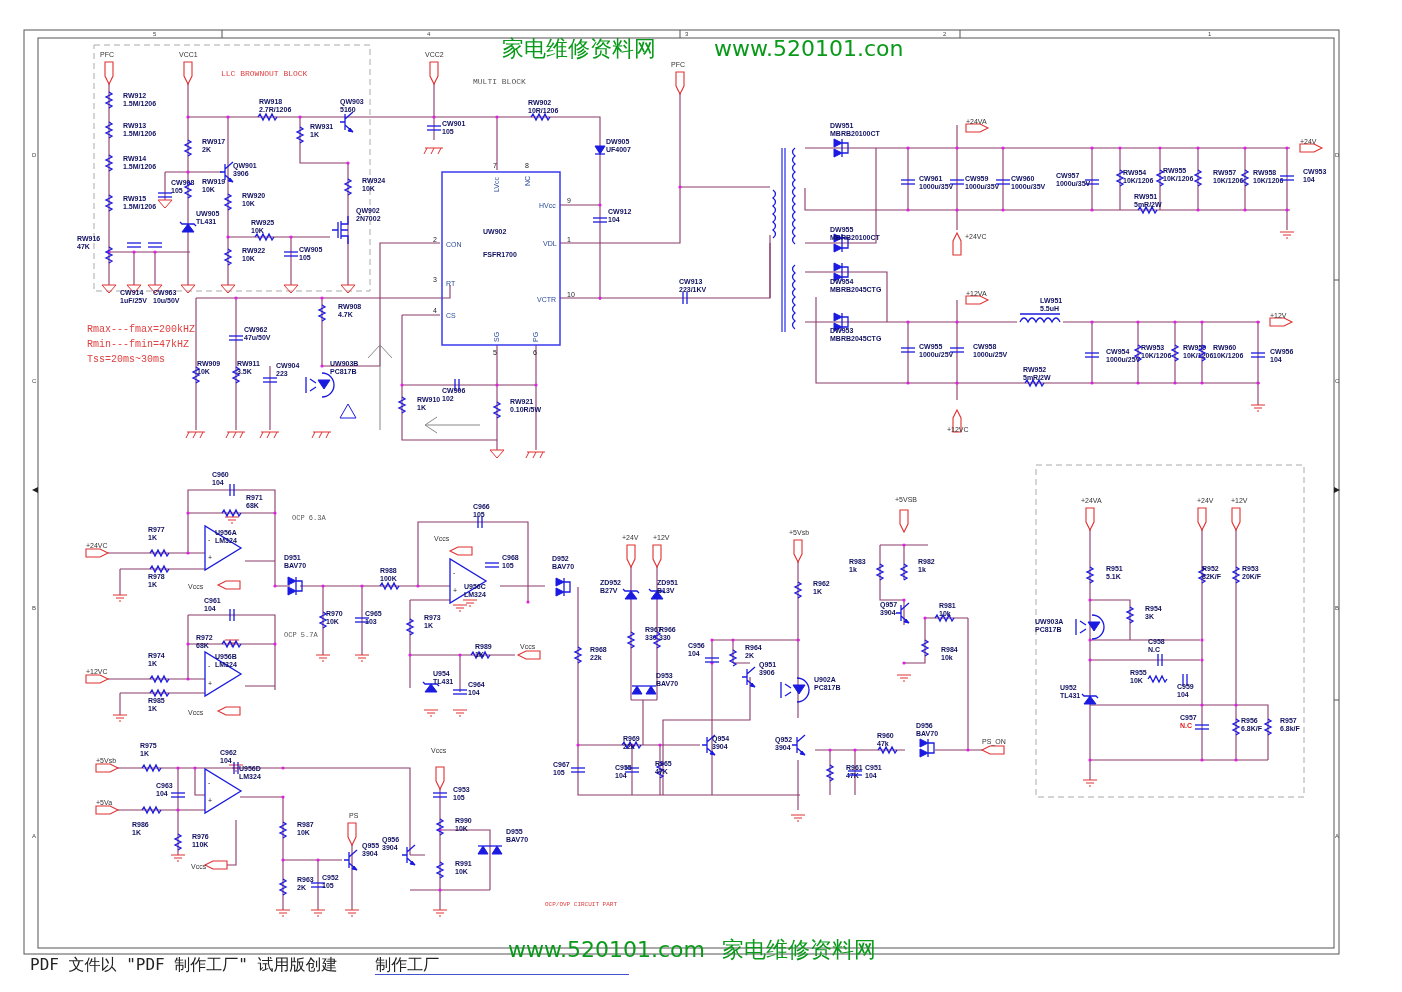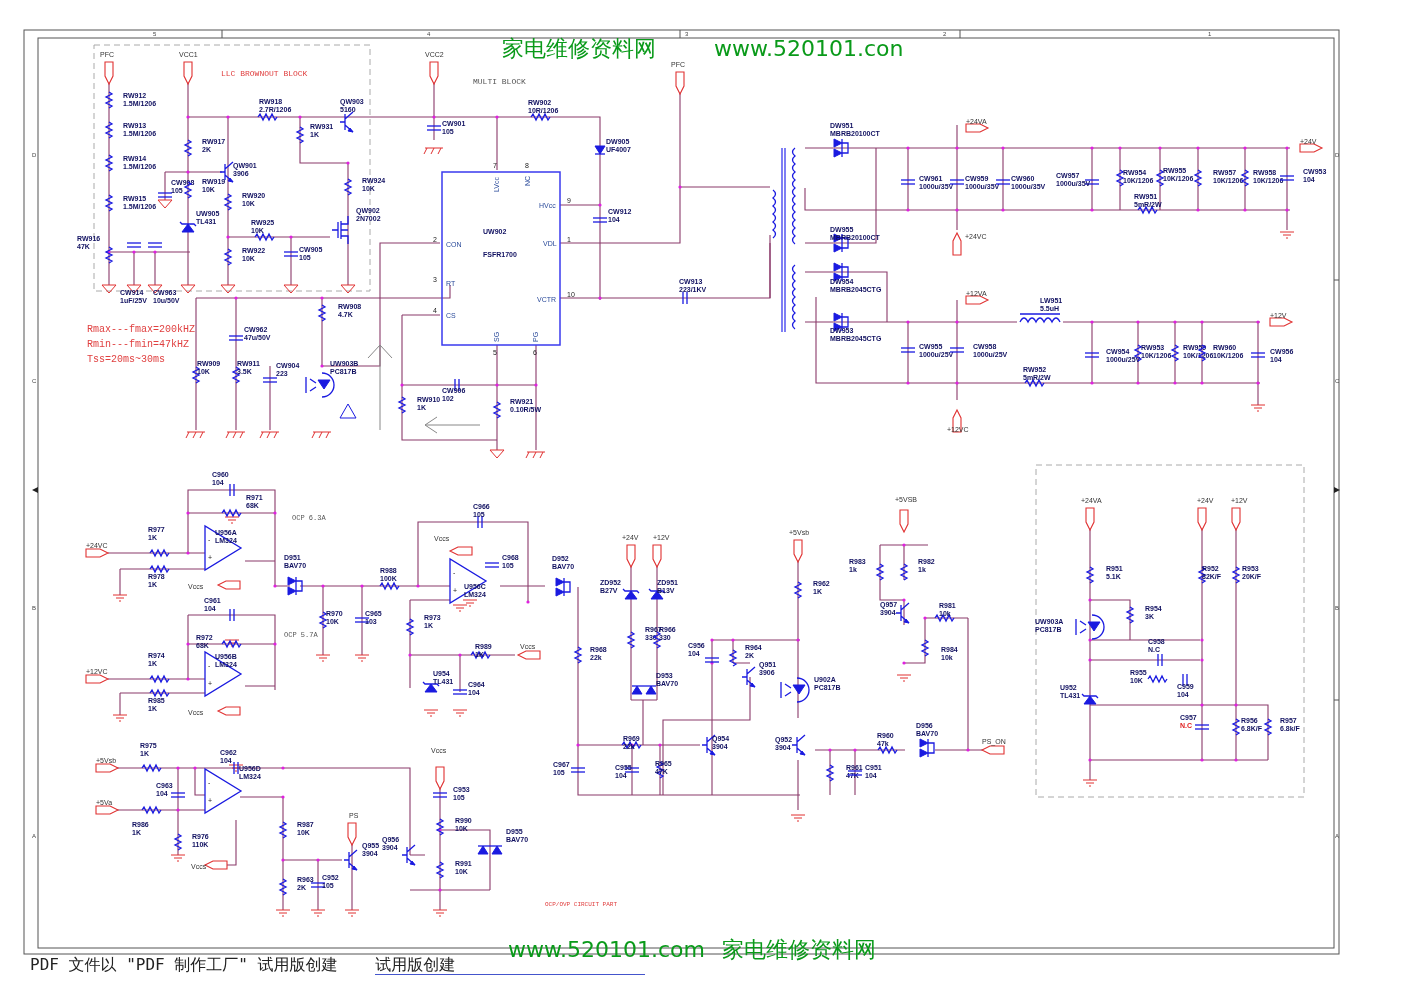"试用版创建" span.link { text: 试用版创建 -> 制作工厂 }
